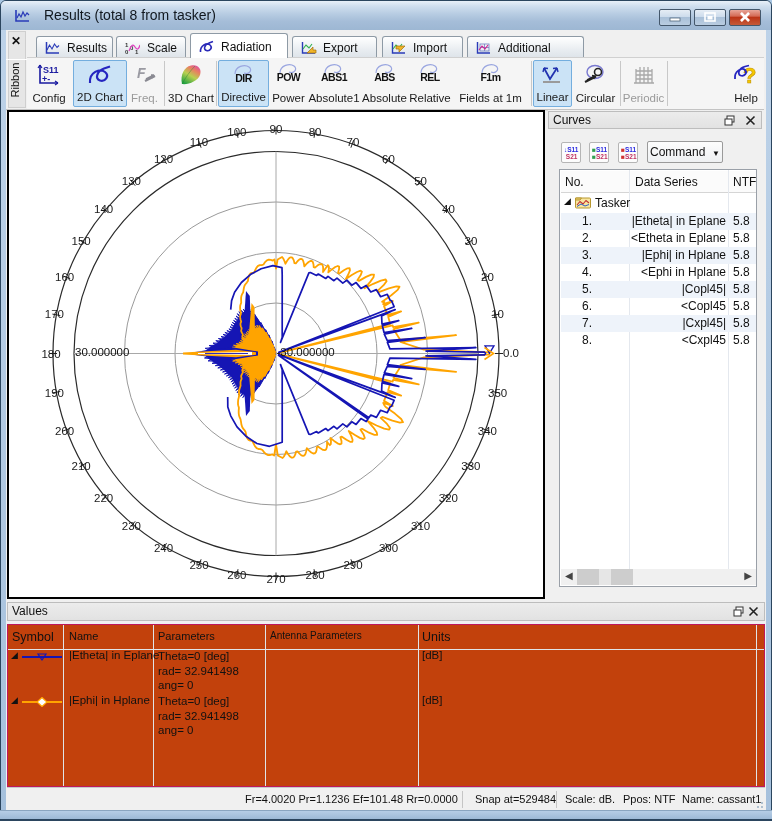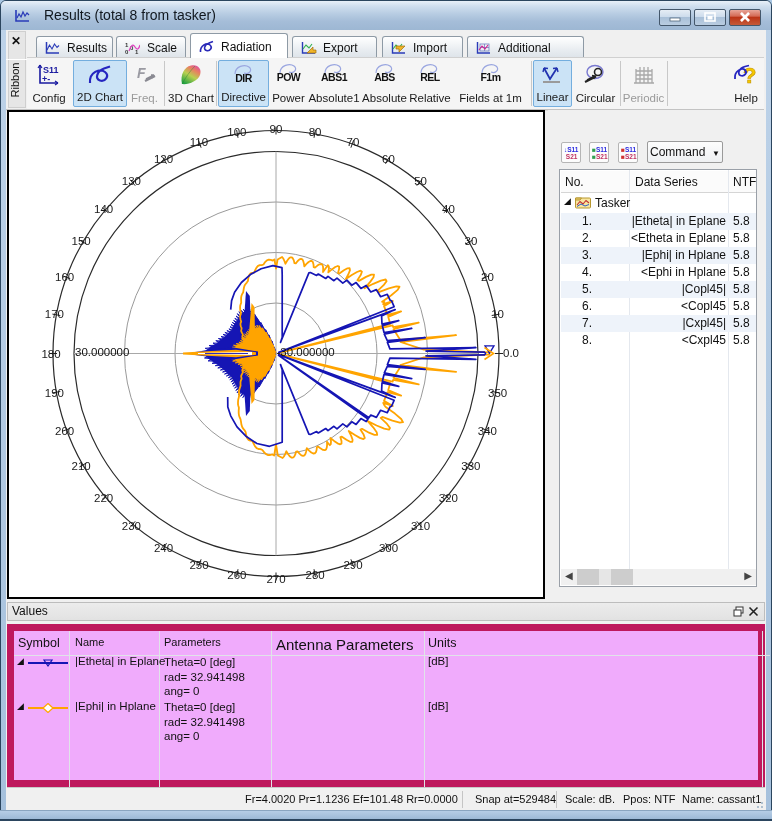"Curves" div.ptitle { html: none -> <div>Curves<svg> <rect></rect> <rect></rect> </svg><svg> <path></path> </svg></div> }
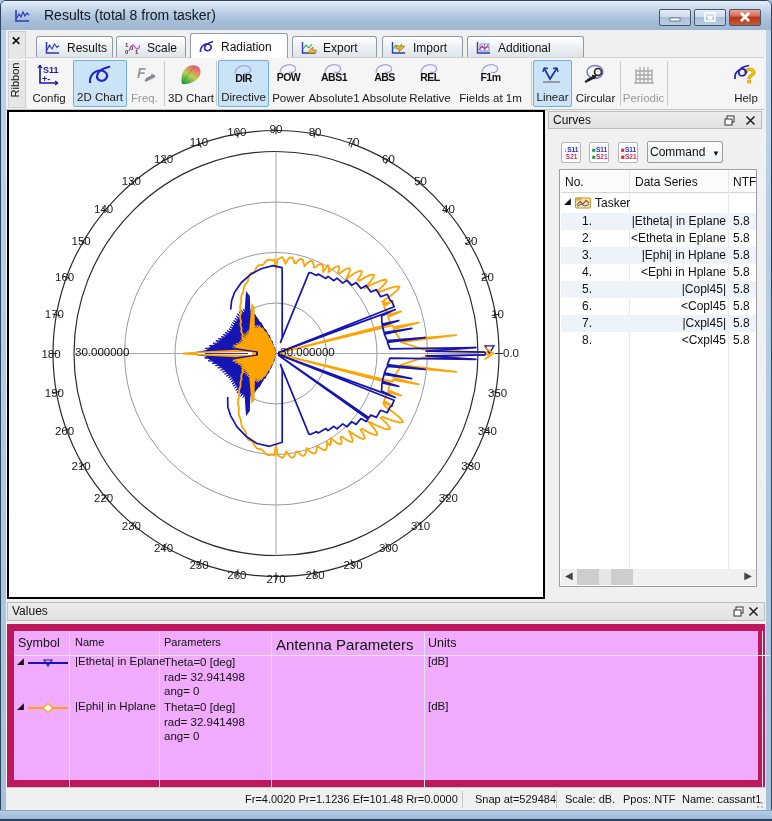"Symbol" #vtable { background: #f0abfc -> #c2410c; border: 7px solid #be185d -> 1px solid #be185d }
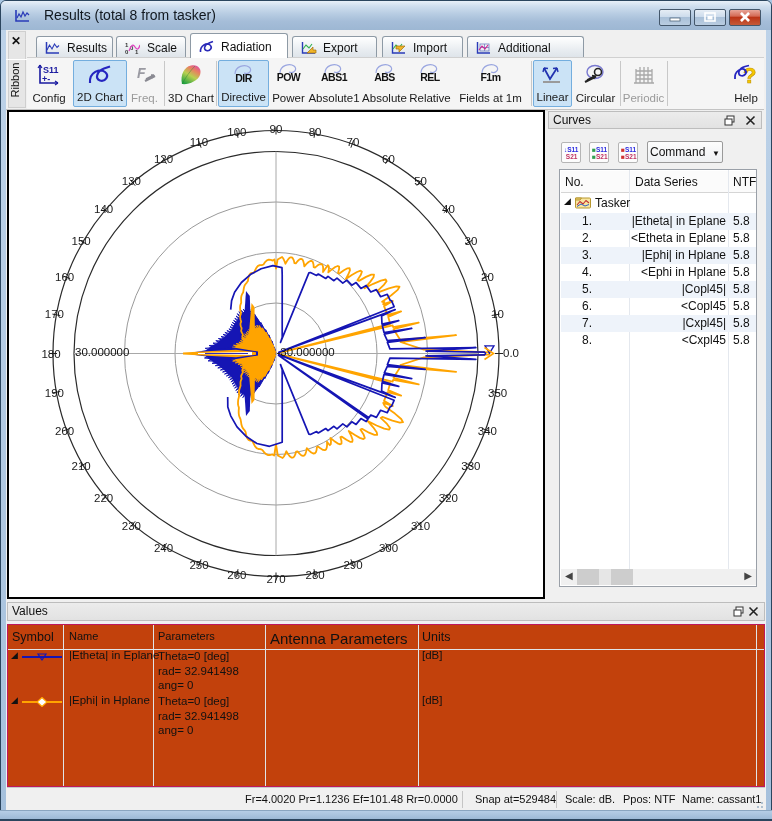"Antenna Parameters" span { font-size: 15px -> 10px }
